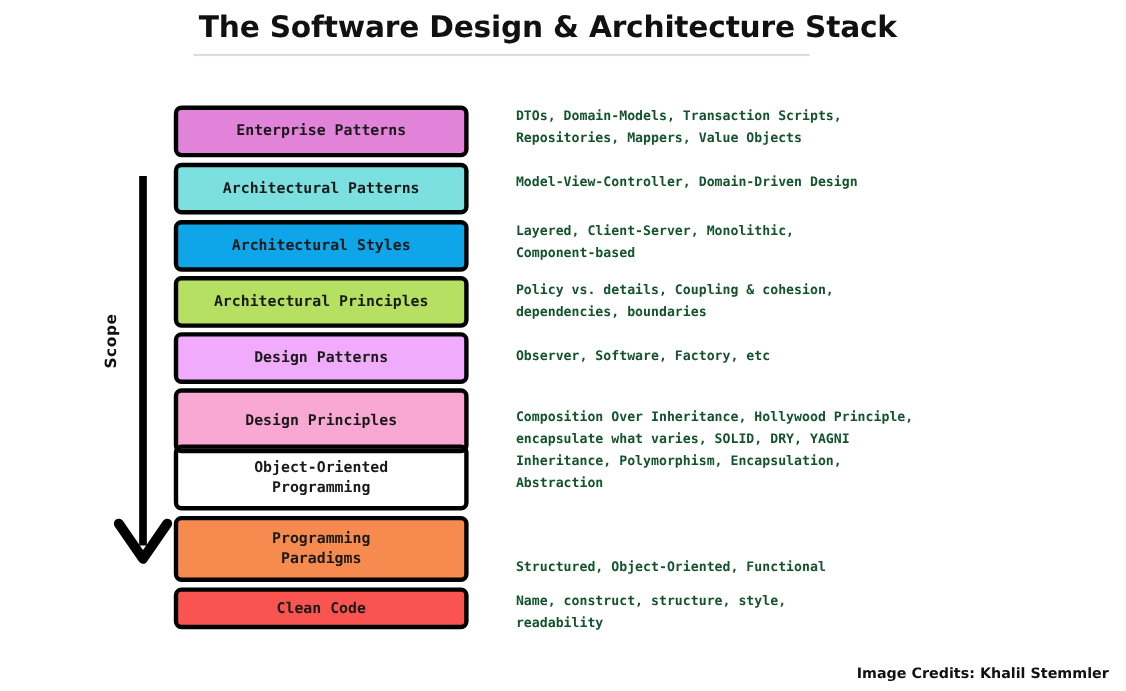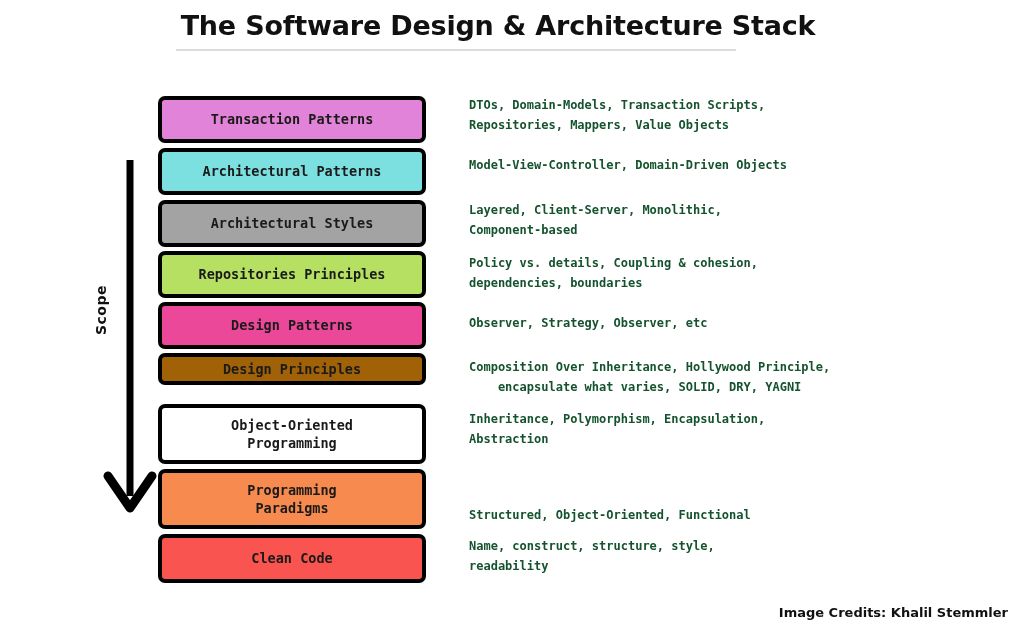"Transaction Patterns" div.stack-box { text: Transaction -> Enterprise }
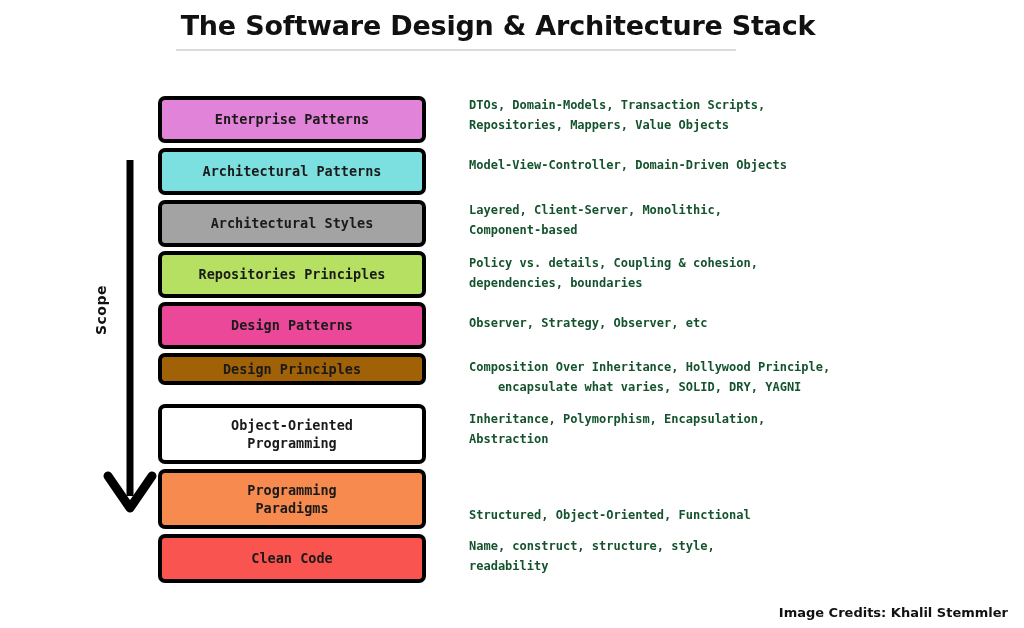"Model-View-Controller, Domain-Driven" div.desc-row { text: Objects -> Design }
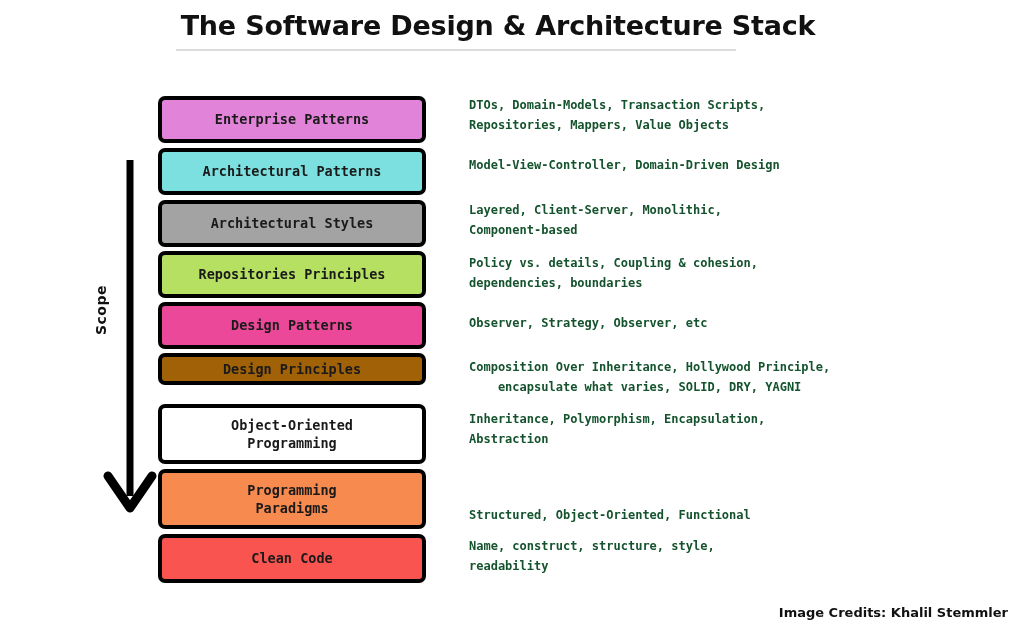"Architectural Styles" div.stack-box { background: #a3a3a3 -> #0ea5e9 }
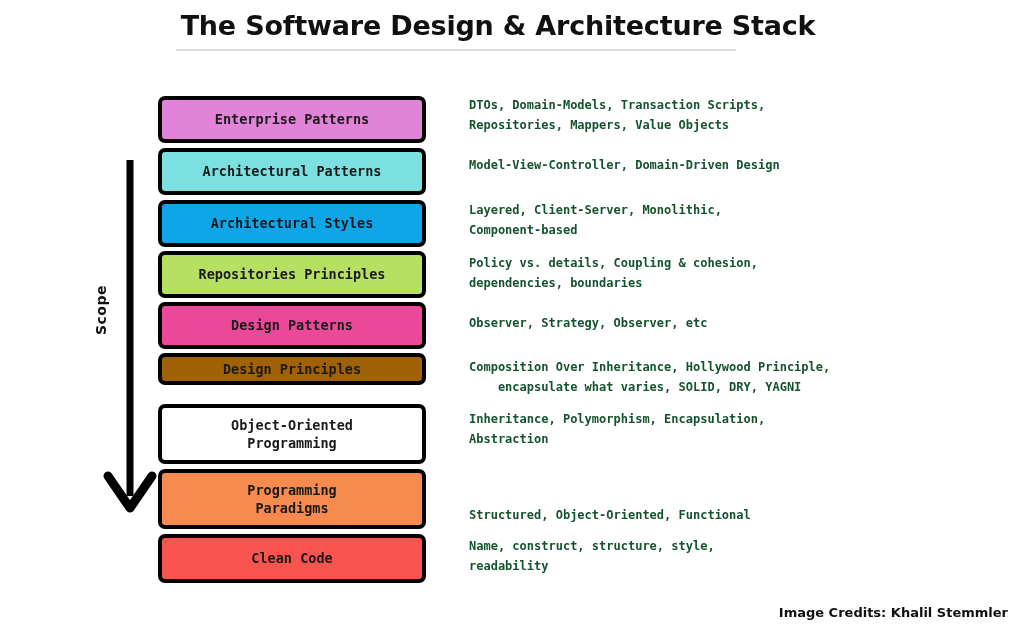"Repositories Principles" div.stack-box { text: Repositories -> Architectural }
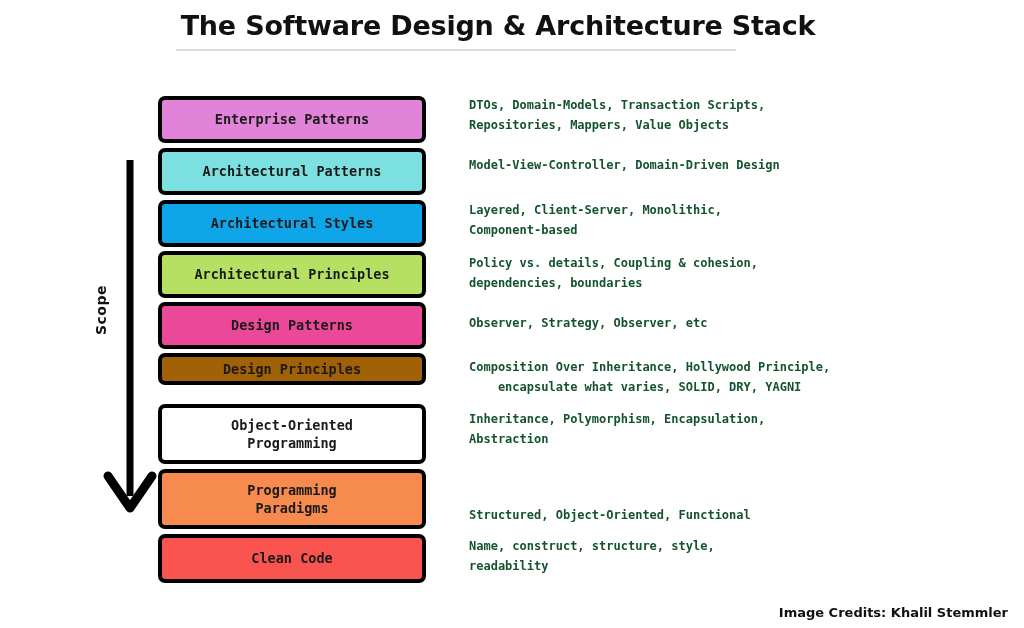"Design Patterns" div.stack-box { background: #ec4899 -> #f0abfc }
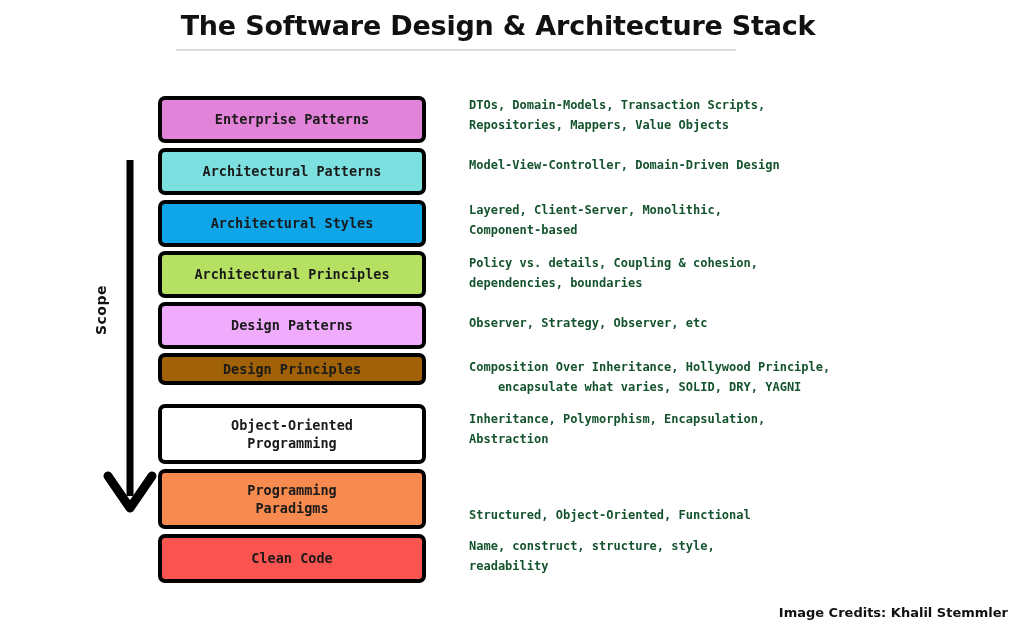"Observer, Strategy, Observer, etc" div.desc-row { text: Strategy, Observer -> Software, Factory }
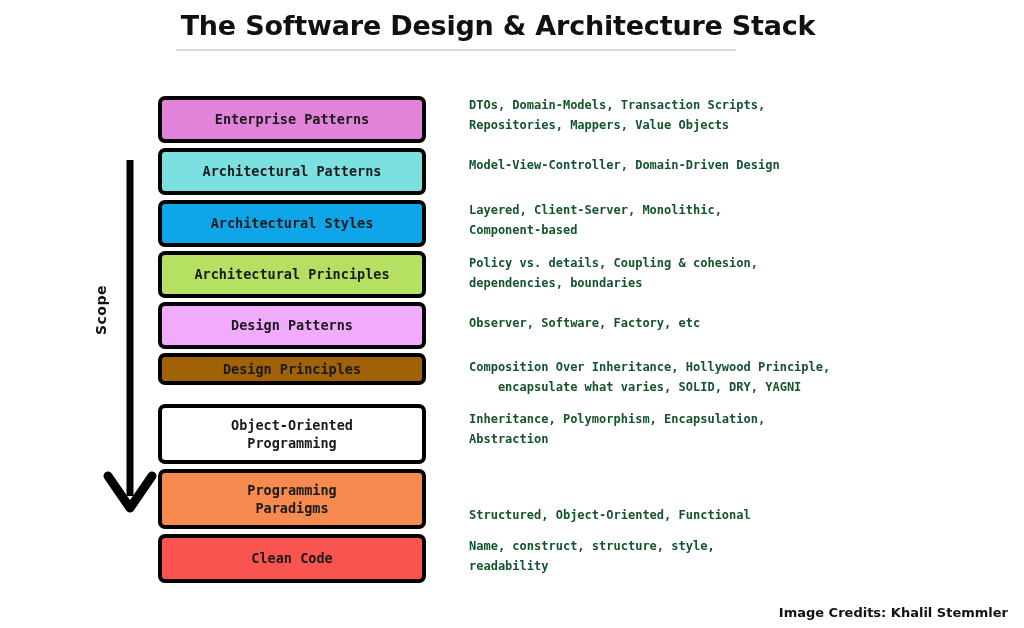"Design Principles" div.stack-box { background: #a16207 -> #f9a8d4; height: 32px -> 59px }
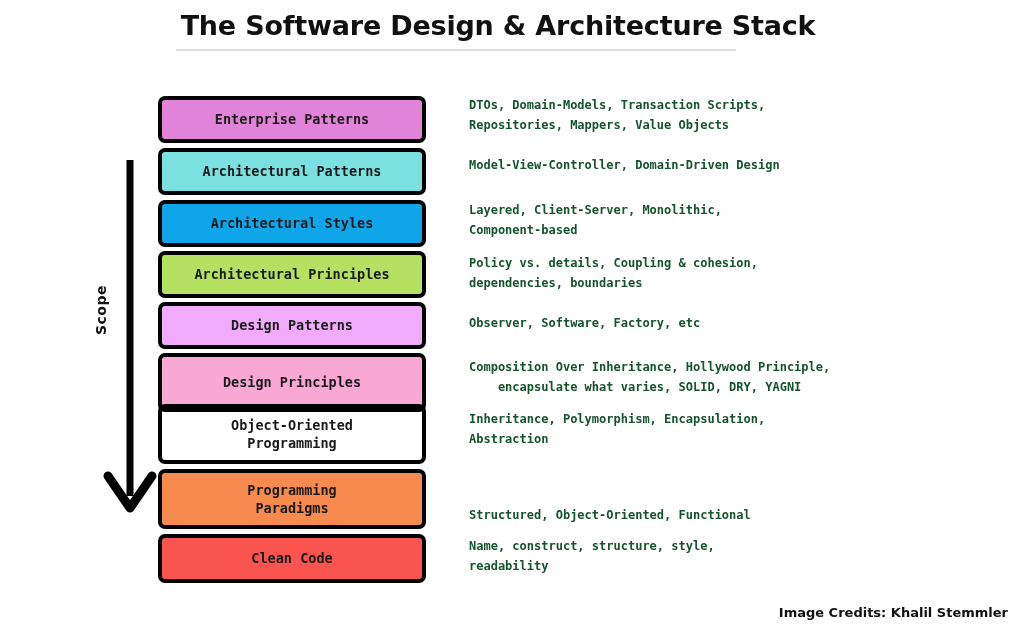"Composition Over Inheritance, Hollywood" div.desc-row { text-align: center -> none; top: 262px -> 274px }
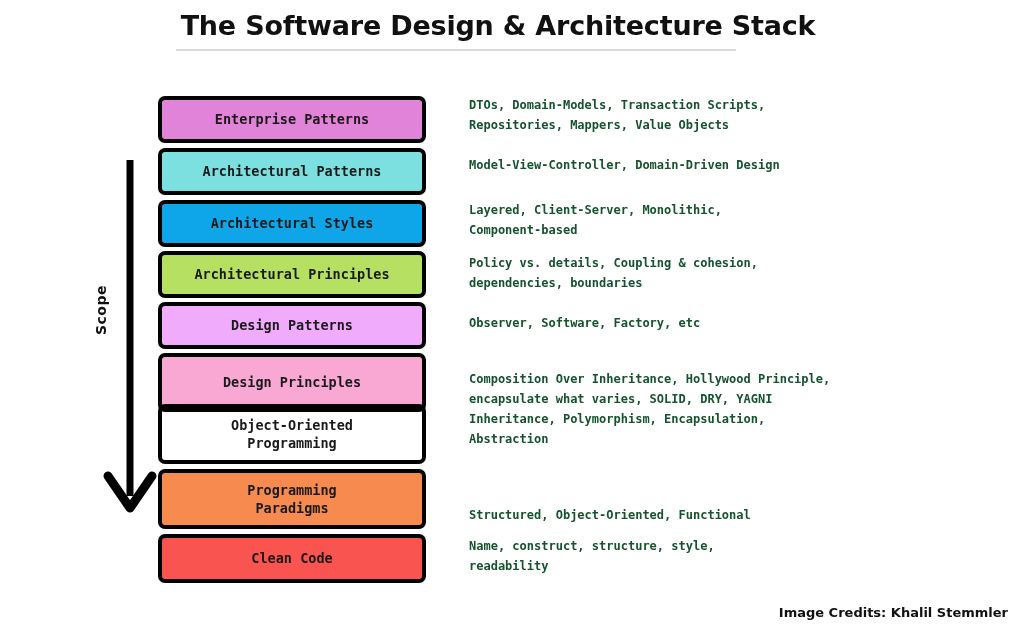"Clean Code" div.stack-box { height: 49px -> 38px }
